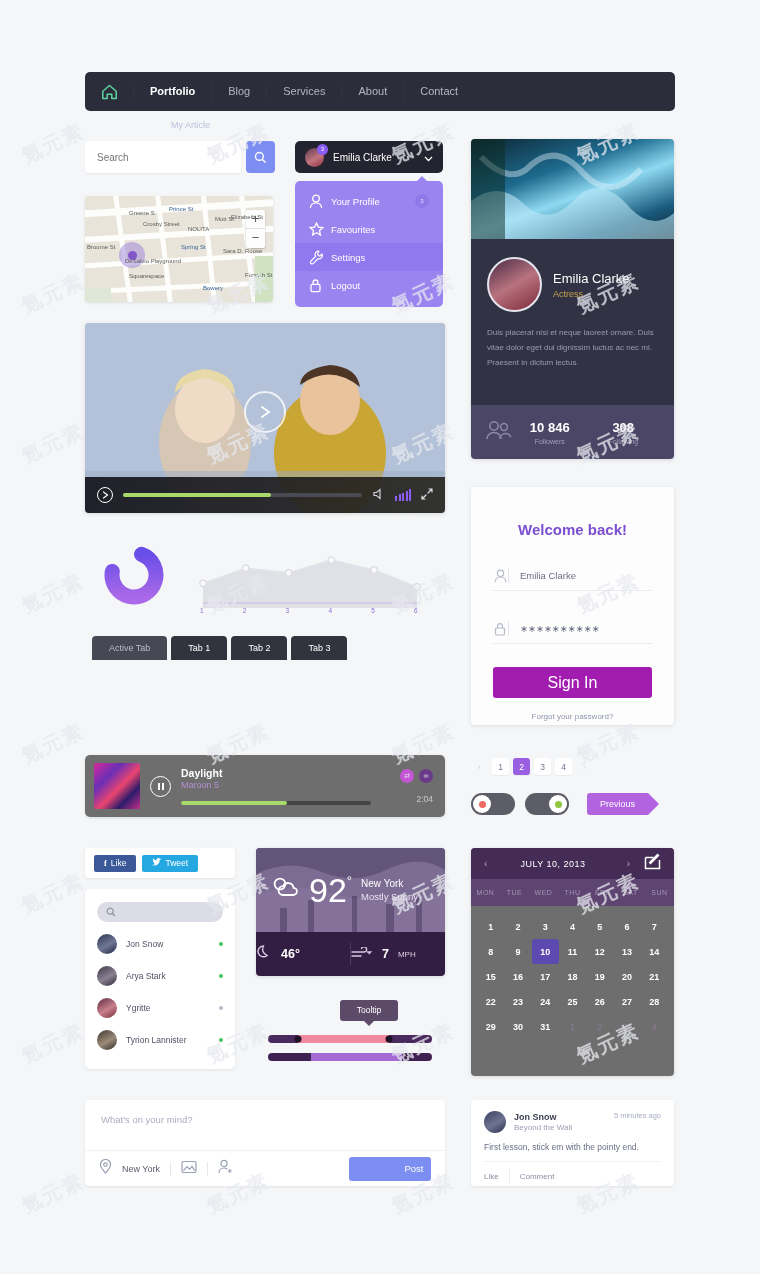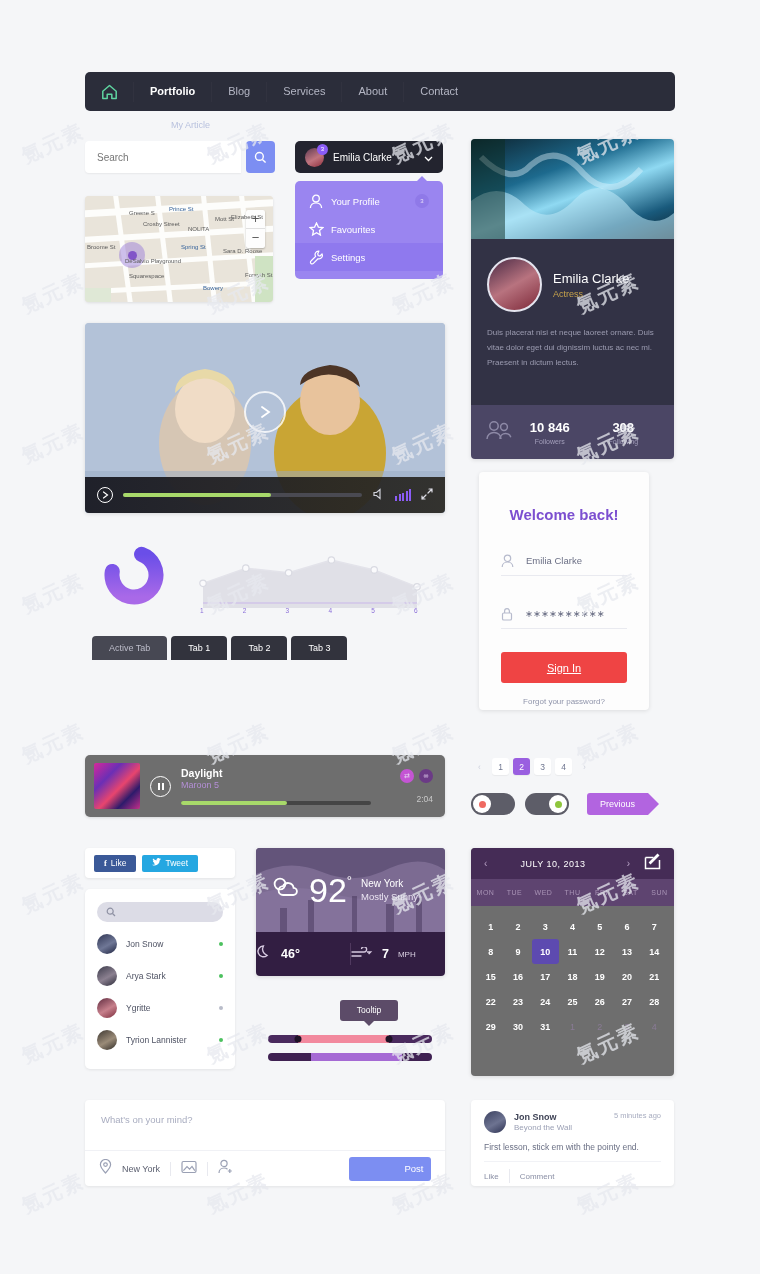"Logout" div.dd-row { html: none -> <div> <span> <svg> <rect></rect> <path></path> </svg> </span> <span>Logout</span> </div> }
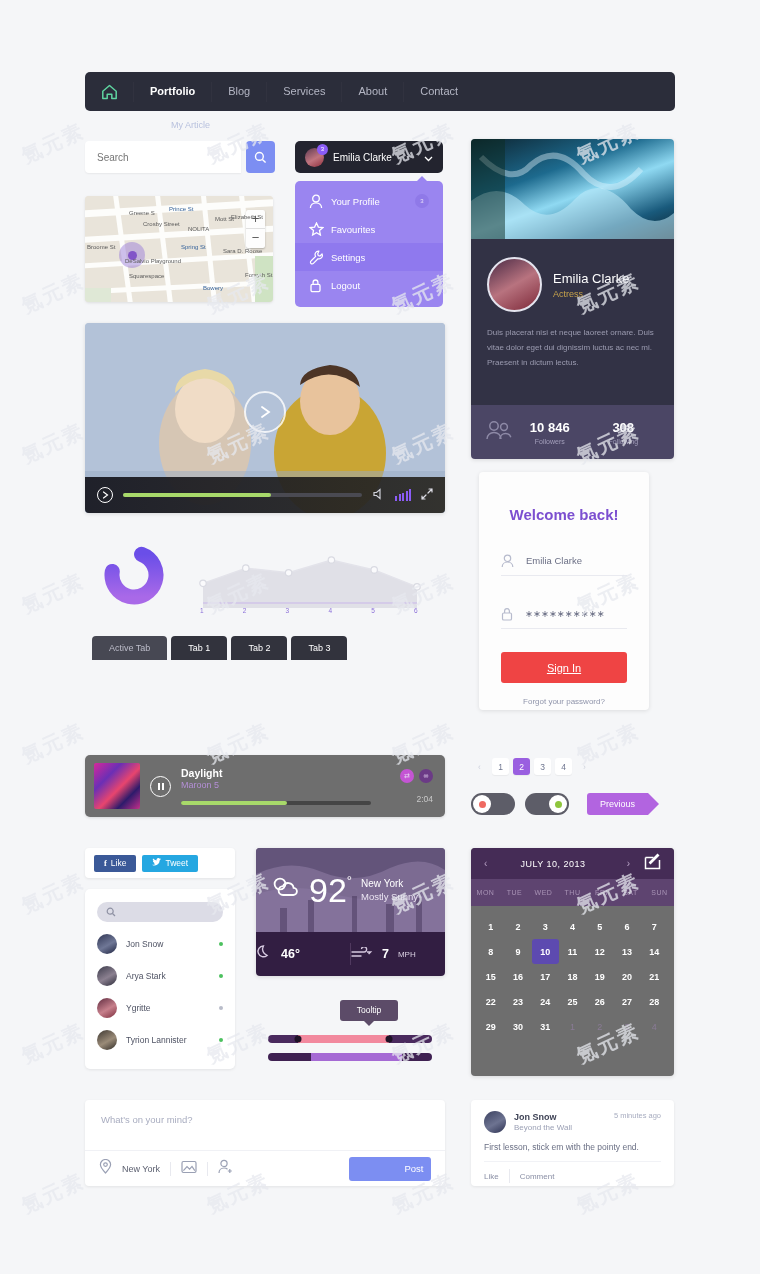"Welcome back!" .login { margin-left: 8px -> none; top: 472px -> 487px; width: 170px -> 203px }
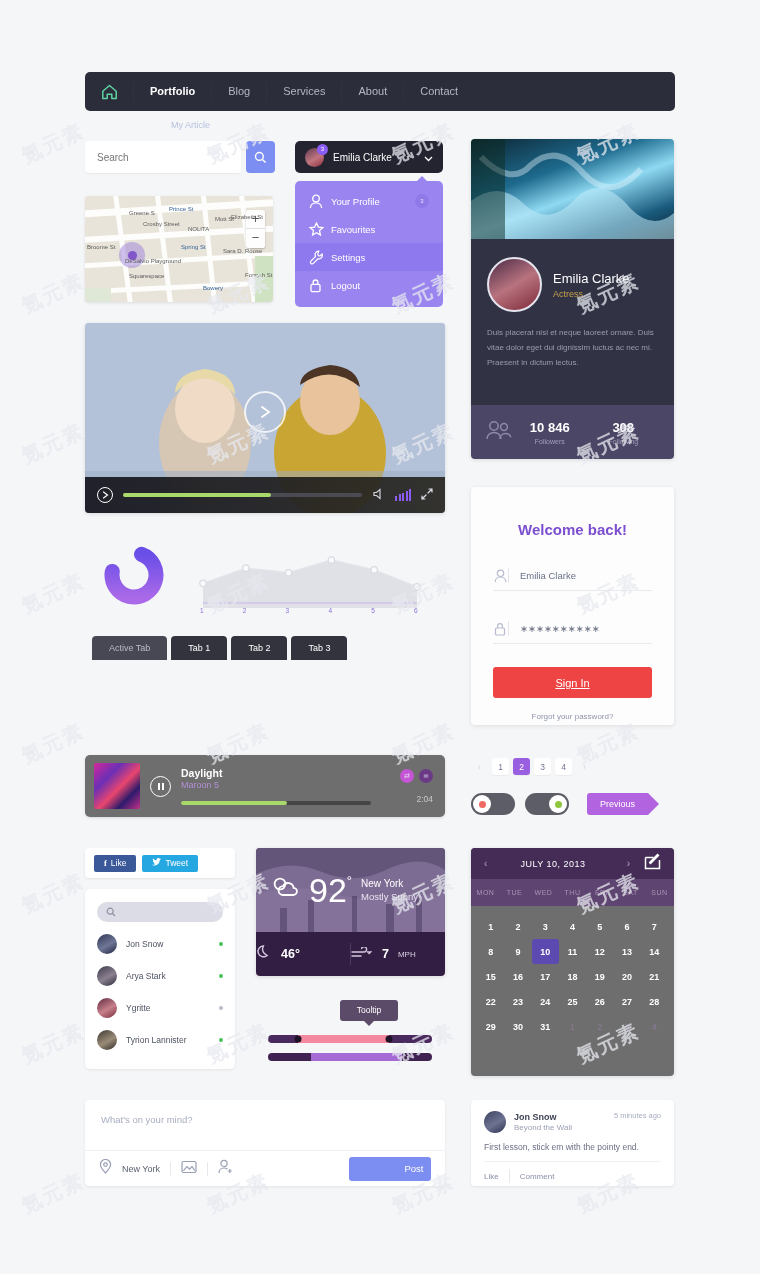"Sign In" .lg-btn { background: #ef4444 -> #a21caf; font-size: 11px -> 16px; text-decoration: underline -> none }
